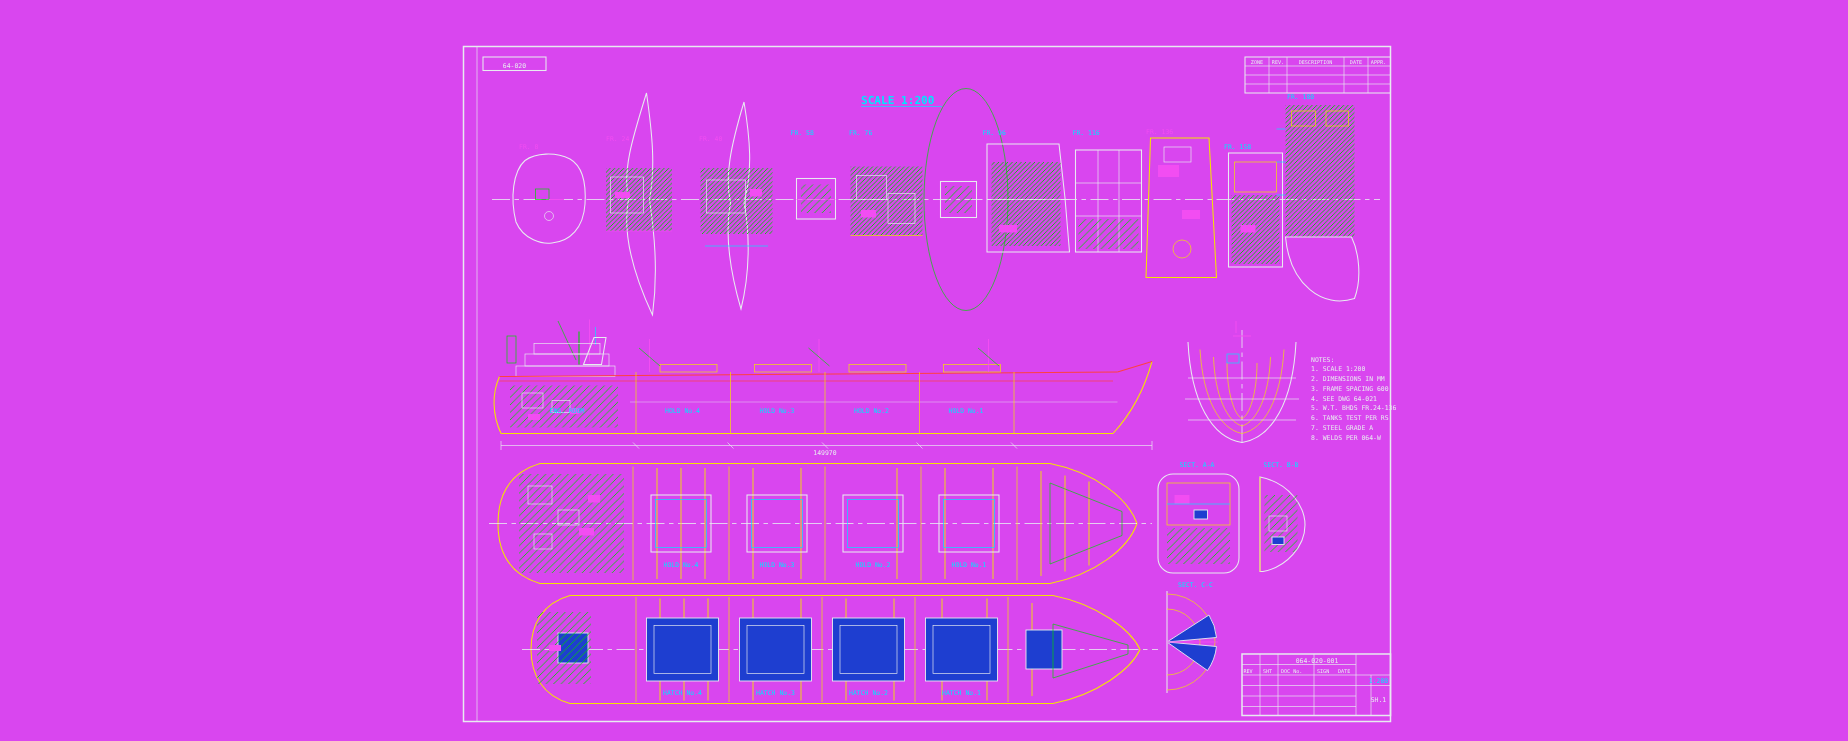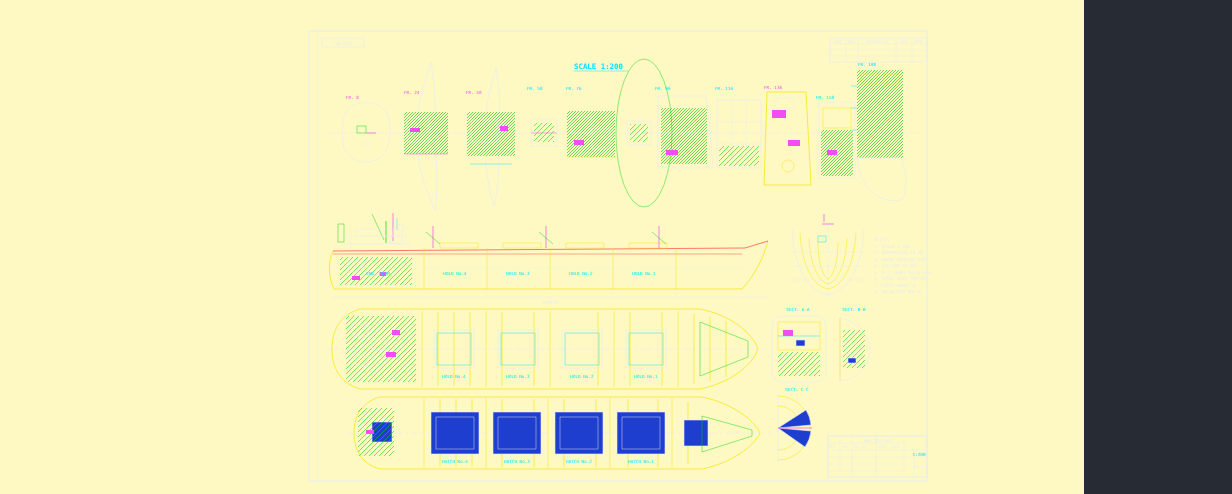"SCALE 1:200" .stage { background: #fef9c3 -> #d946ef; width: 1084px -> 1232px }
